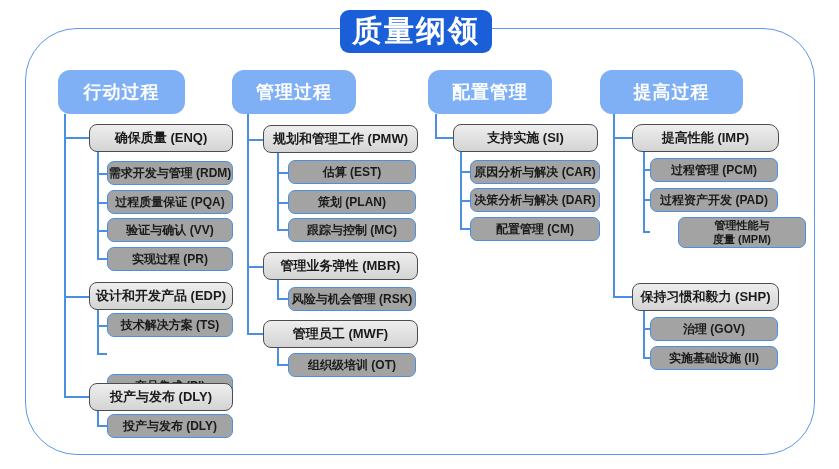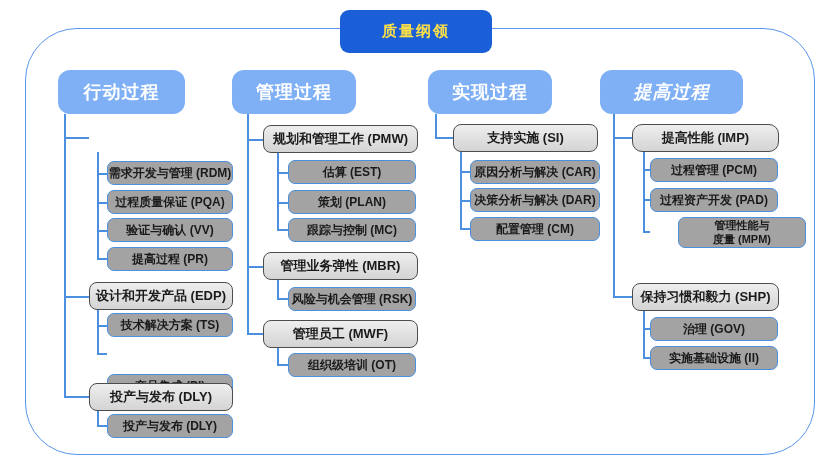"质量纲领" .title { color: #fde047 -> #ffffff; font-size: 15px -> 30px }
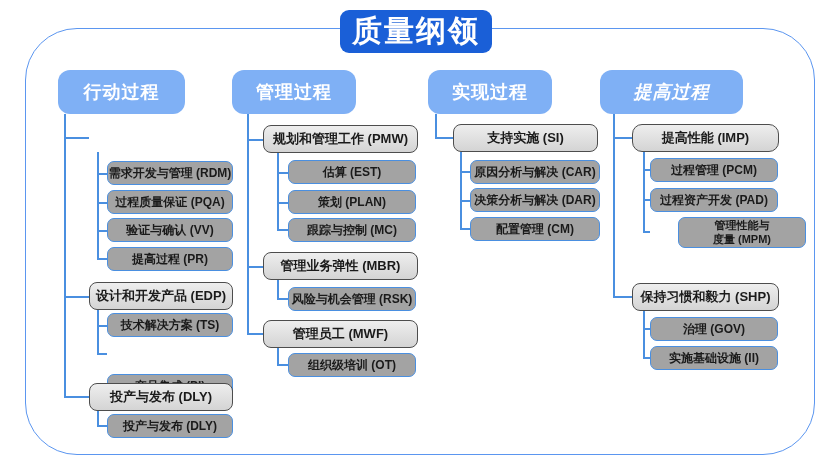"实现过程" div.hdr { text: 实现过程 -> 配置管理 }
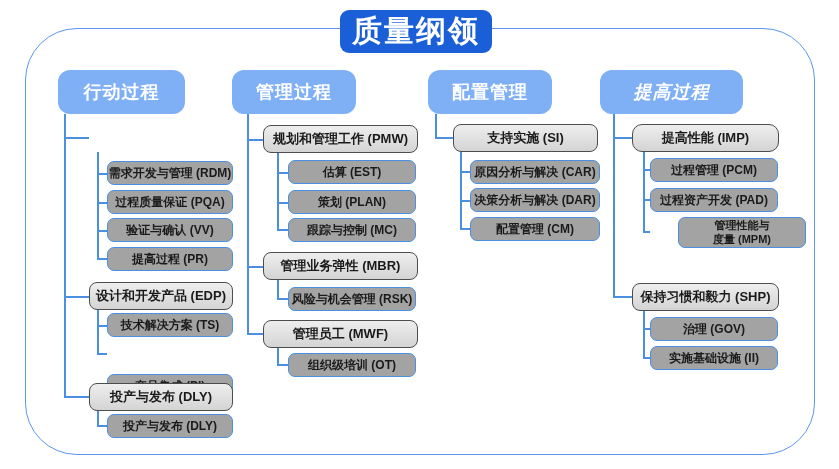"提高过程" div.hdr { font-style: italic -> none }
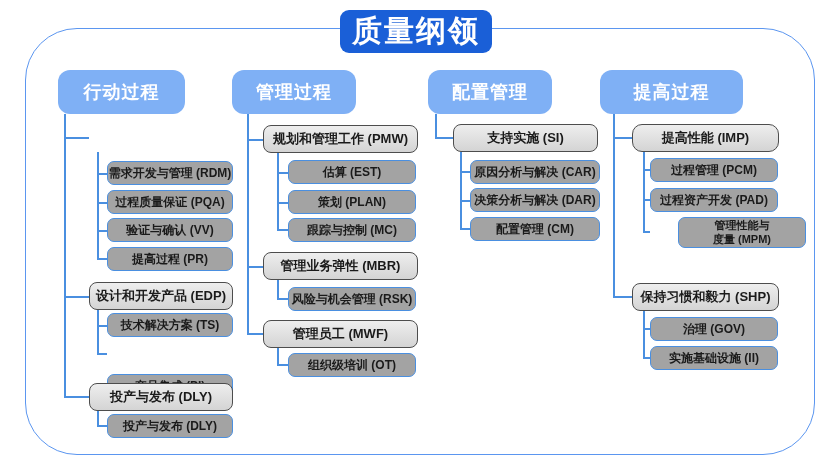"确保质量 (ENQ)" div.sec { html: none -> <div>确保质量 (ENQ)</div> }
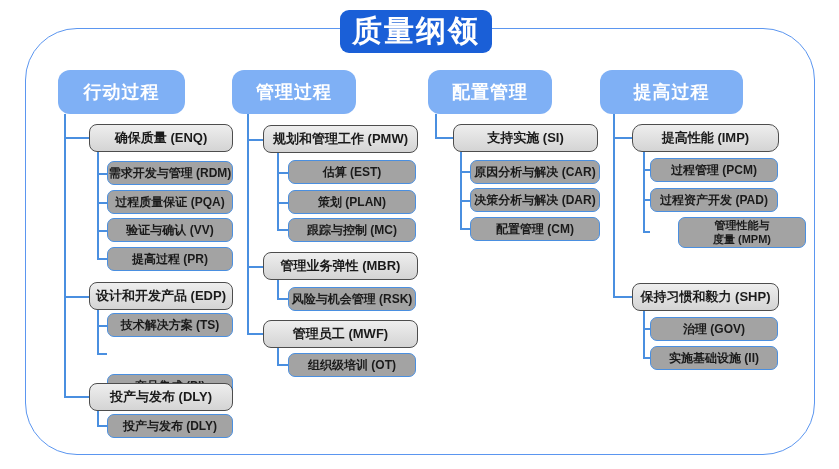"提高过程 (PR)" div.itm { text: 提高 -> 实现 }
